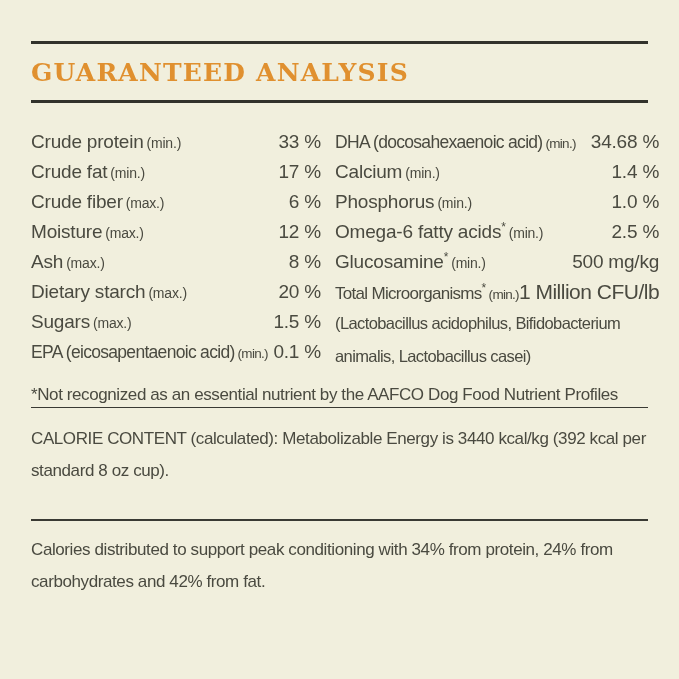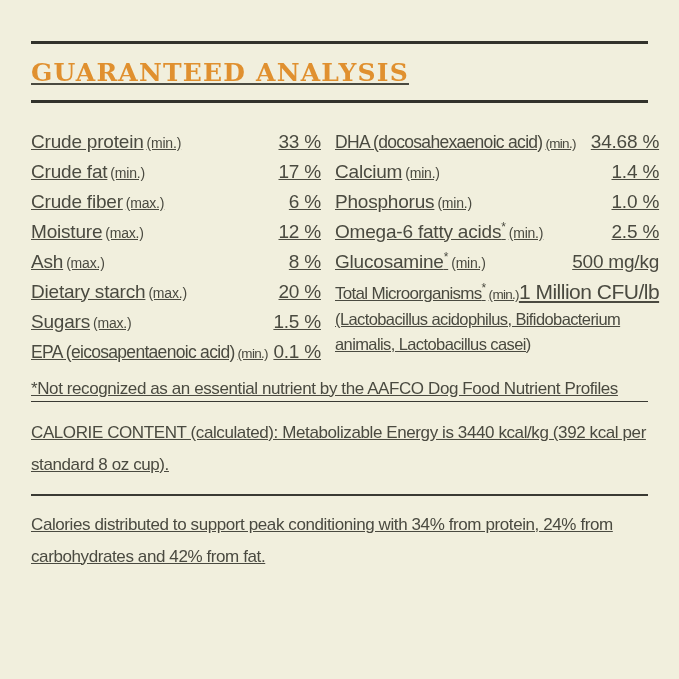"GUARANTEED ANALYSIS" .sheet { text-decoration: underline -> none }
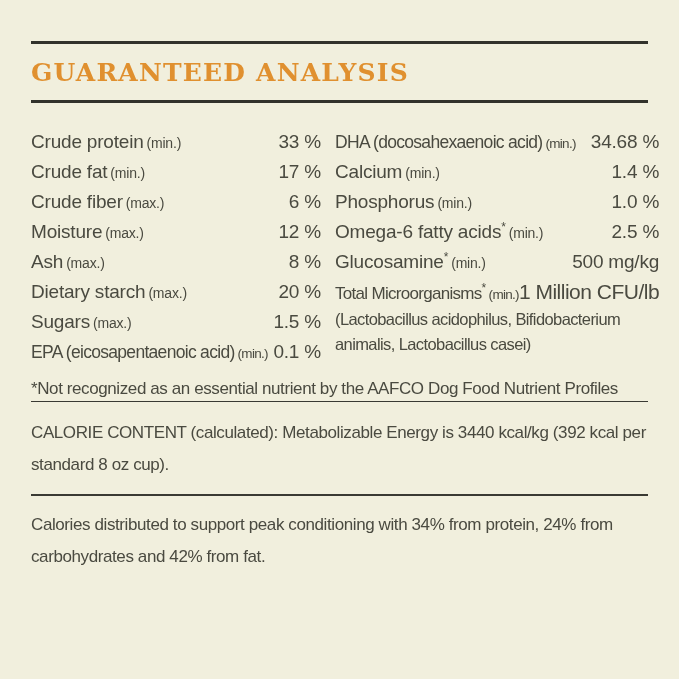"(Lactobacillus acidophilus," .col-note { line-height: 25px -> 33px }
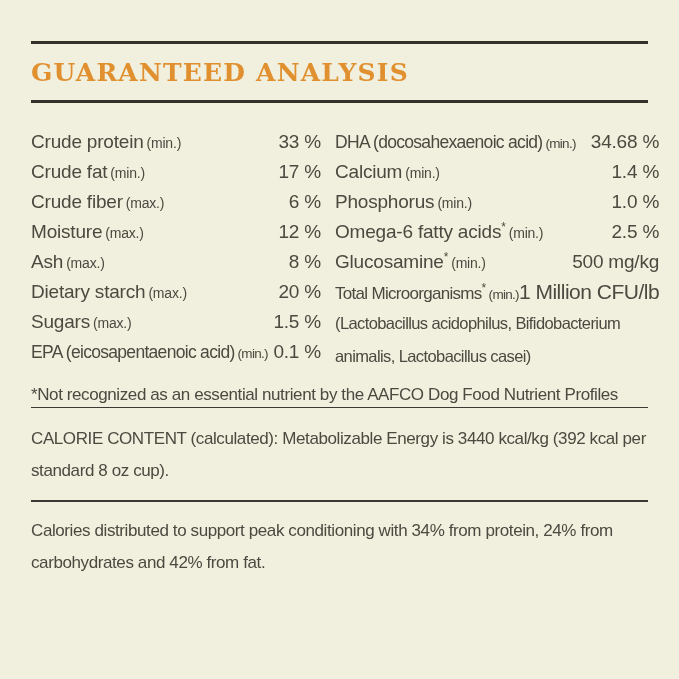"CALORIE CONTENT (calculated):" .para-calories { margin-bottom: 13px -> 32px }
